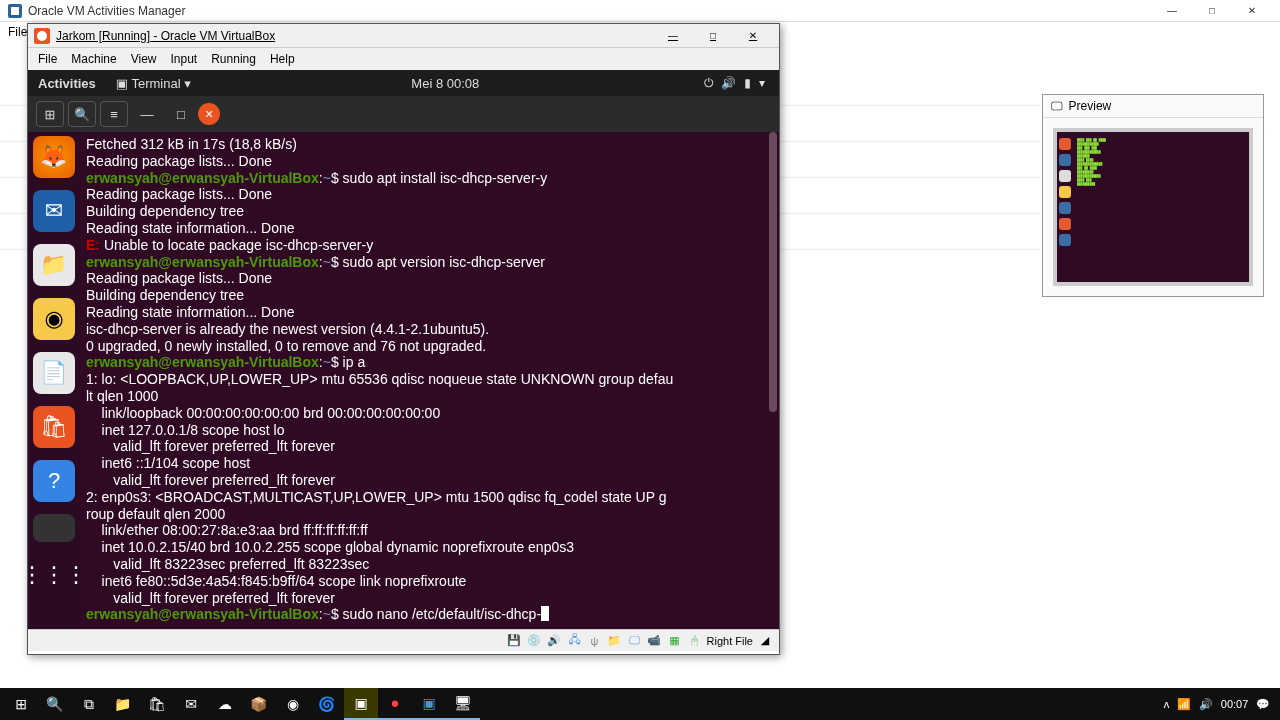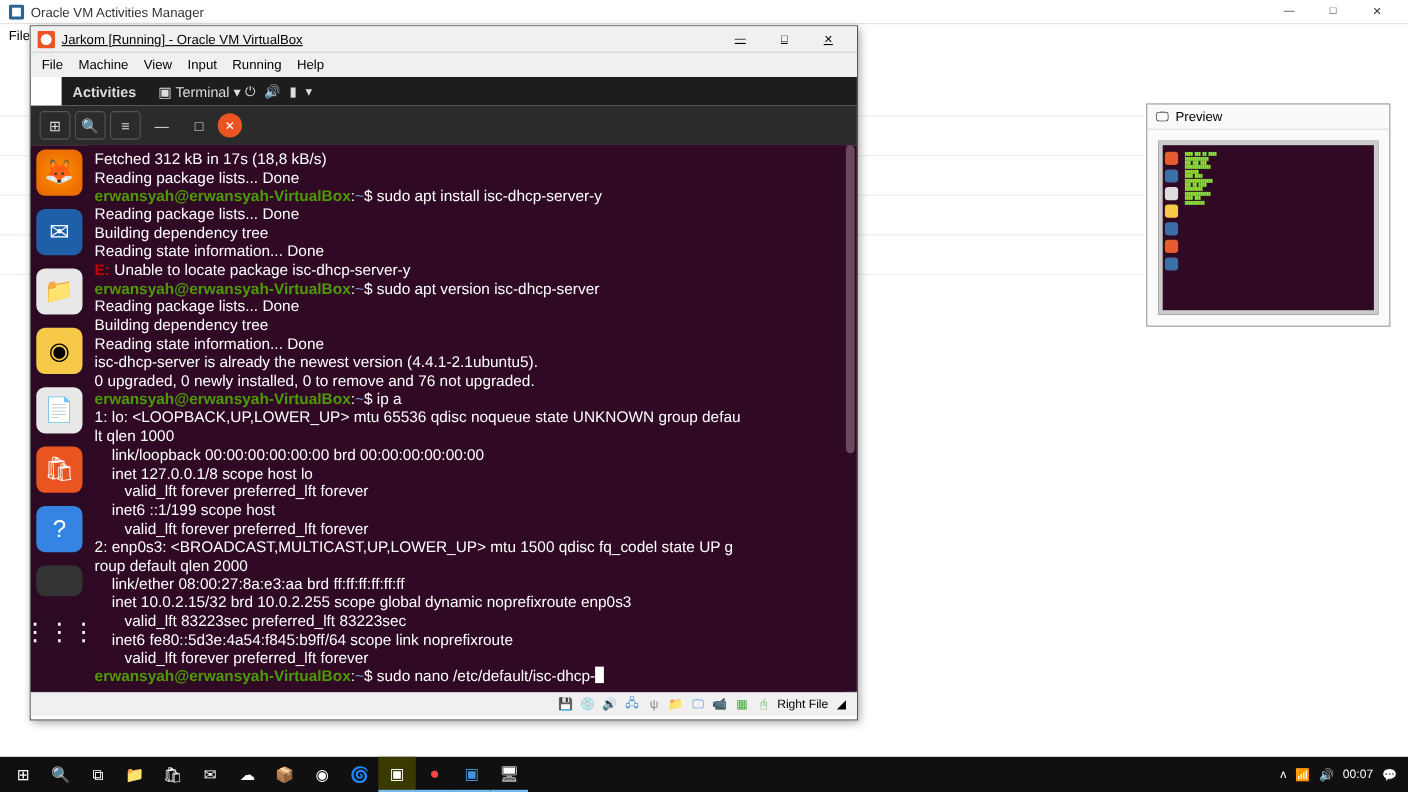"Activities" .gnome-top { margin-left: 28px -> none }
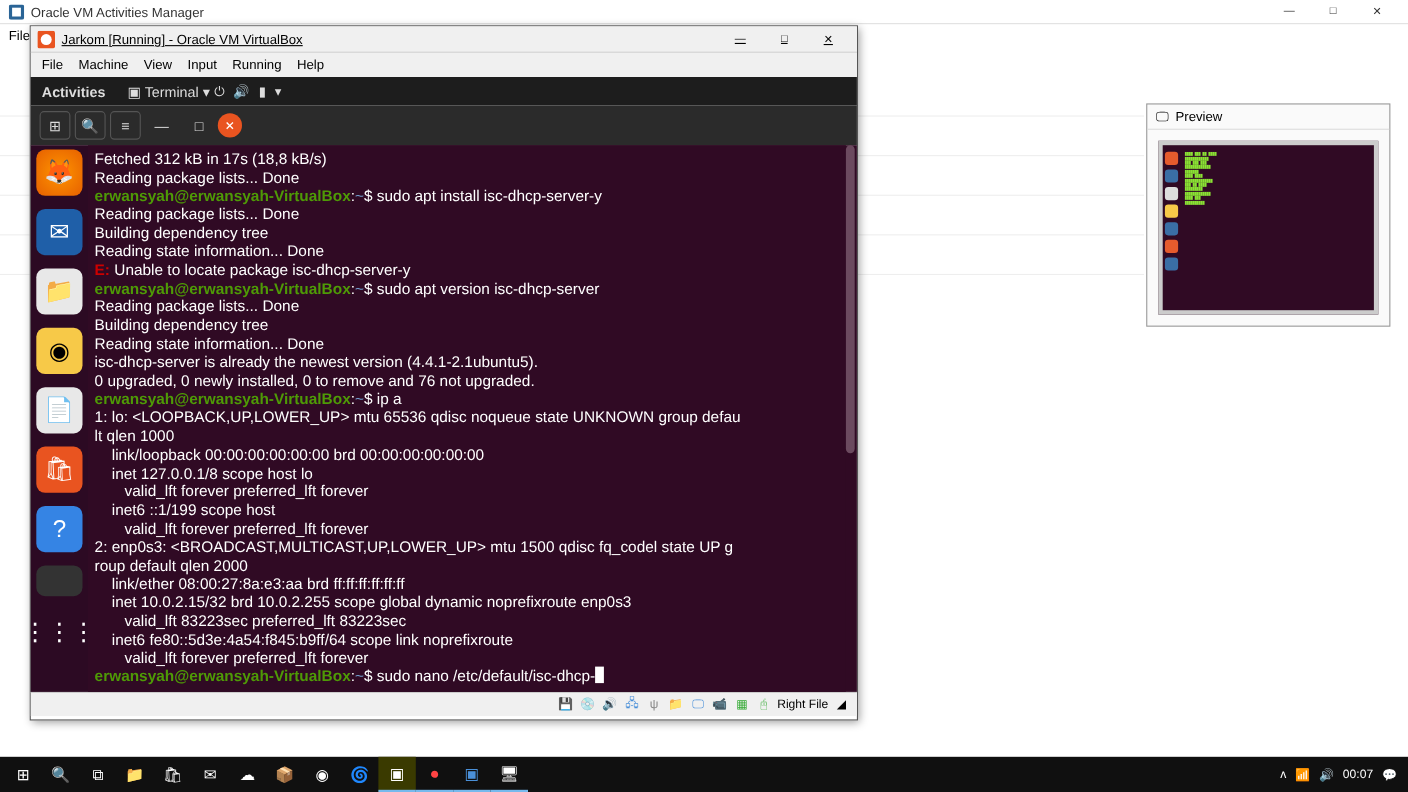"Mei 8 00:08" span.center { html: none -> <span>Mei 8 00:08</span> }
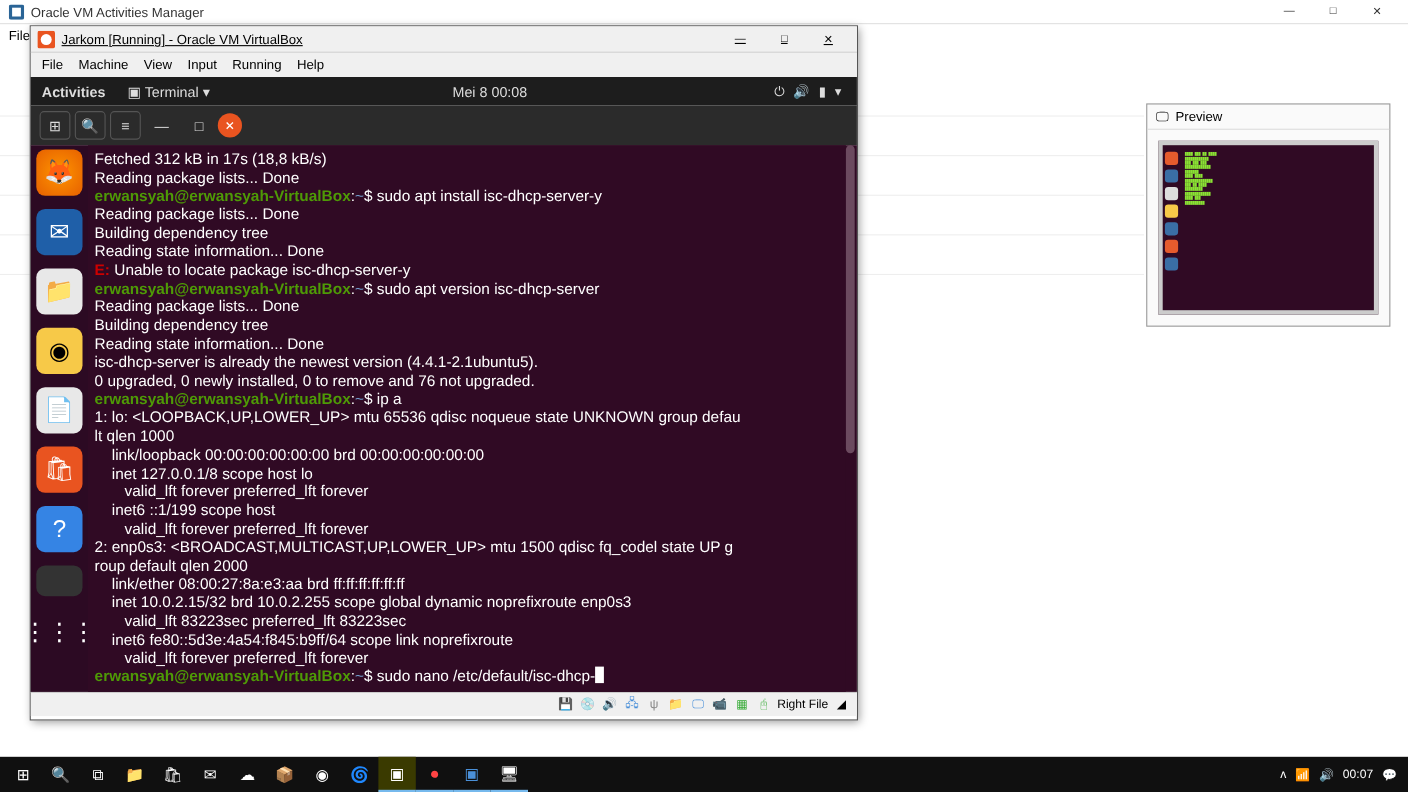"inet6 ::1/199 scope host" span.c { text: ::1/199 -> ::1/104 }
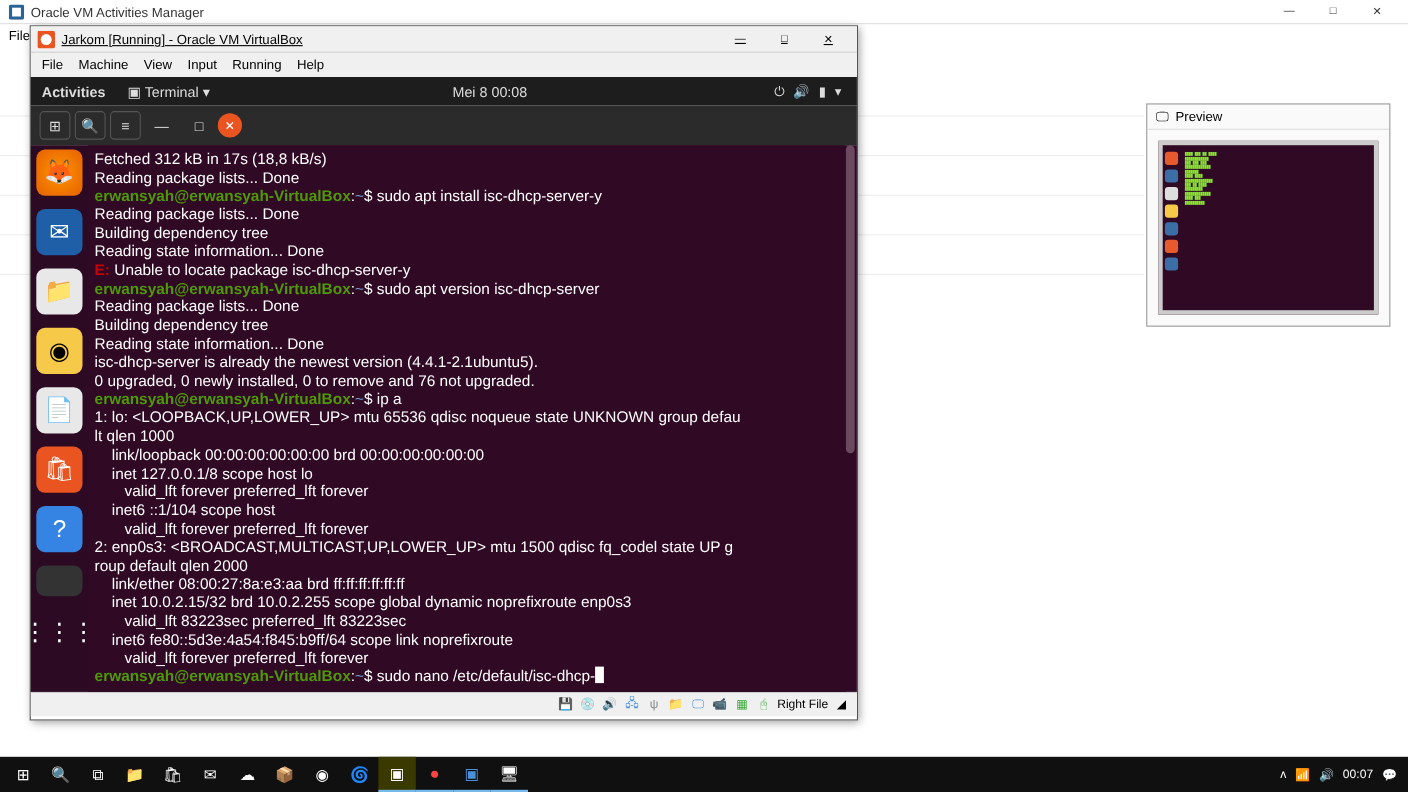"inet 10.0.2.15/32 brd 10.0.2.255 scope" span.c { text: 10.0.2.15/32 -> 10.0.2.15/40 }
